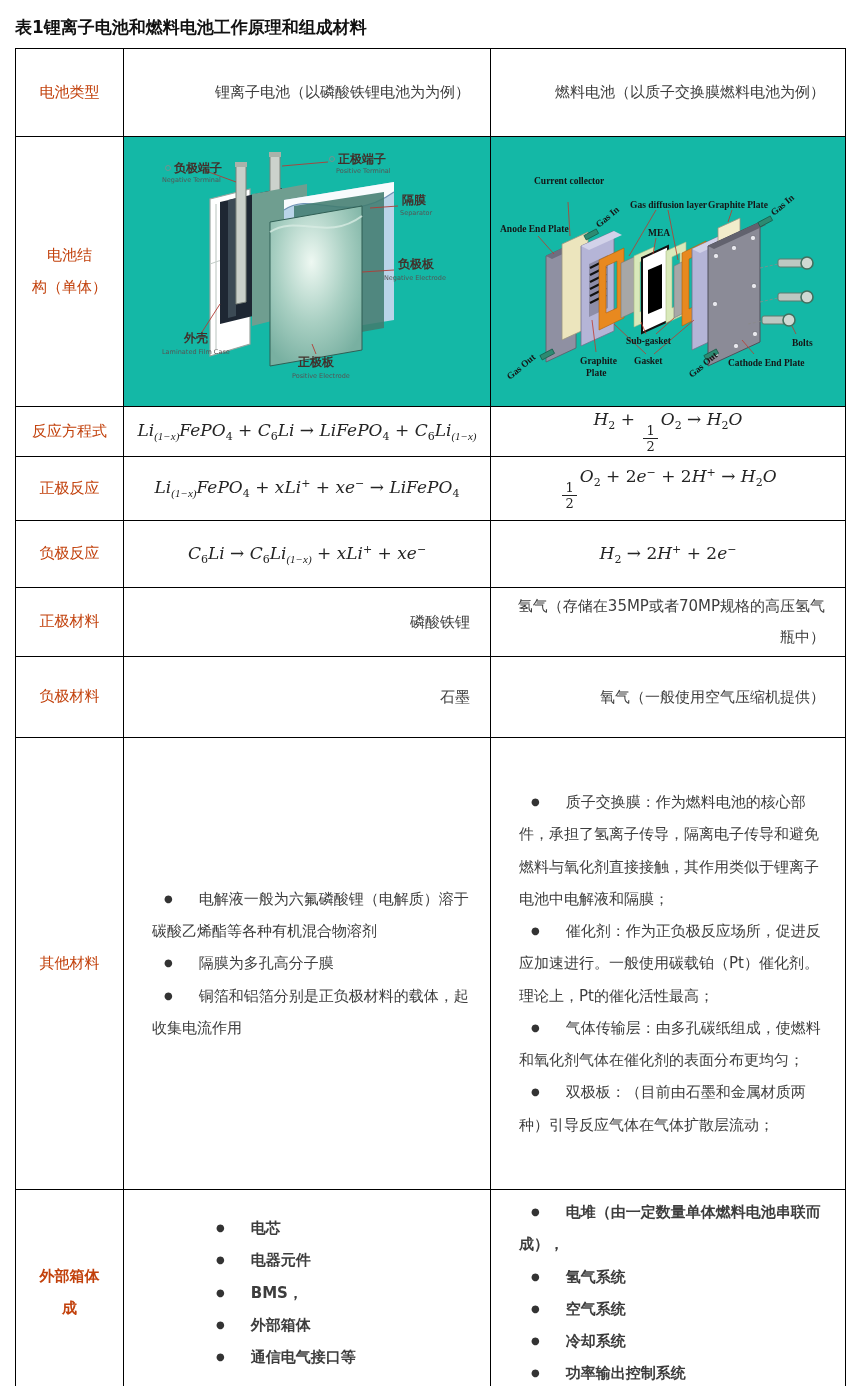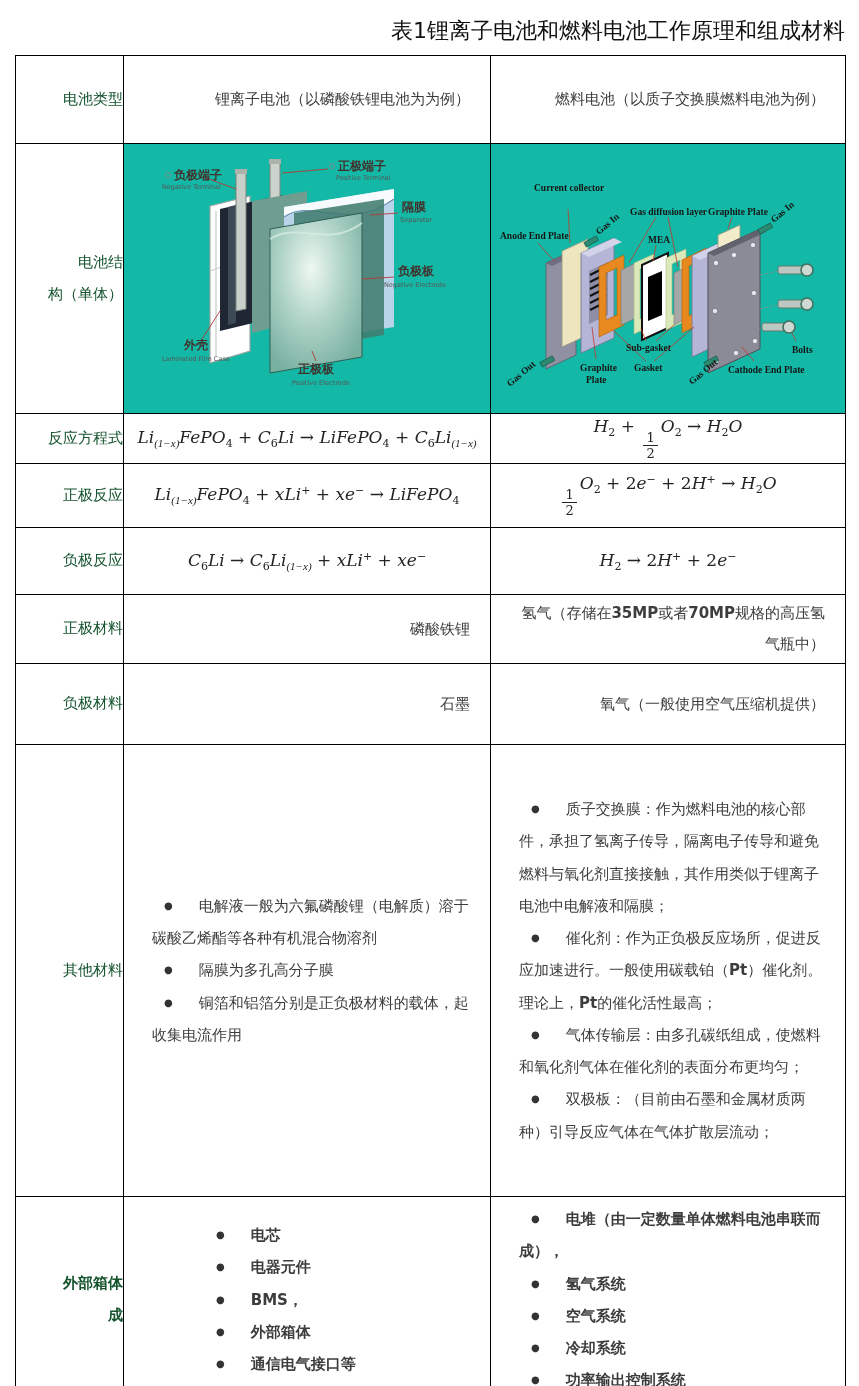"表1锂离子电池和燃料电池工作原理和组成材料" .title { font-size: 22px -> 17px; font-weight: normal -> bold; text-align: right -> left }
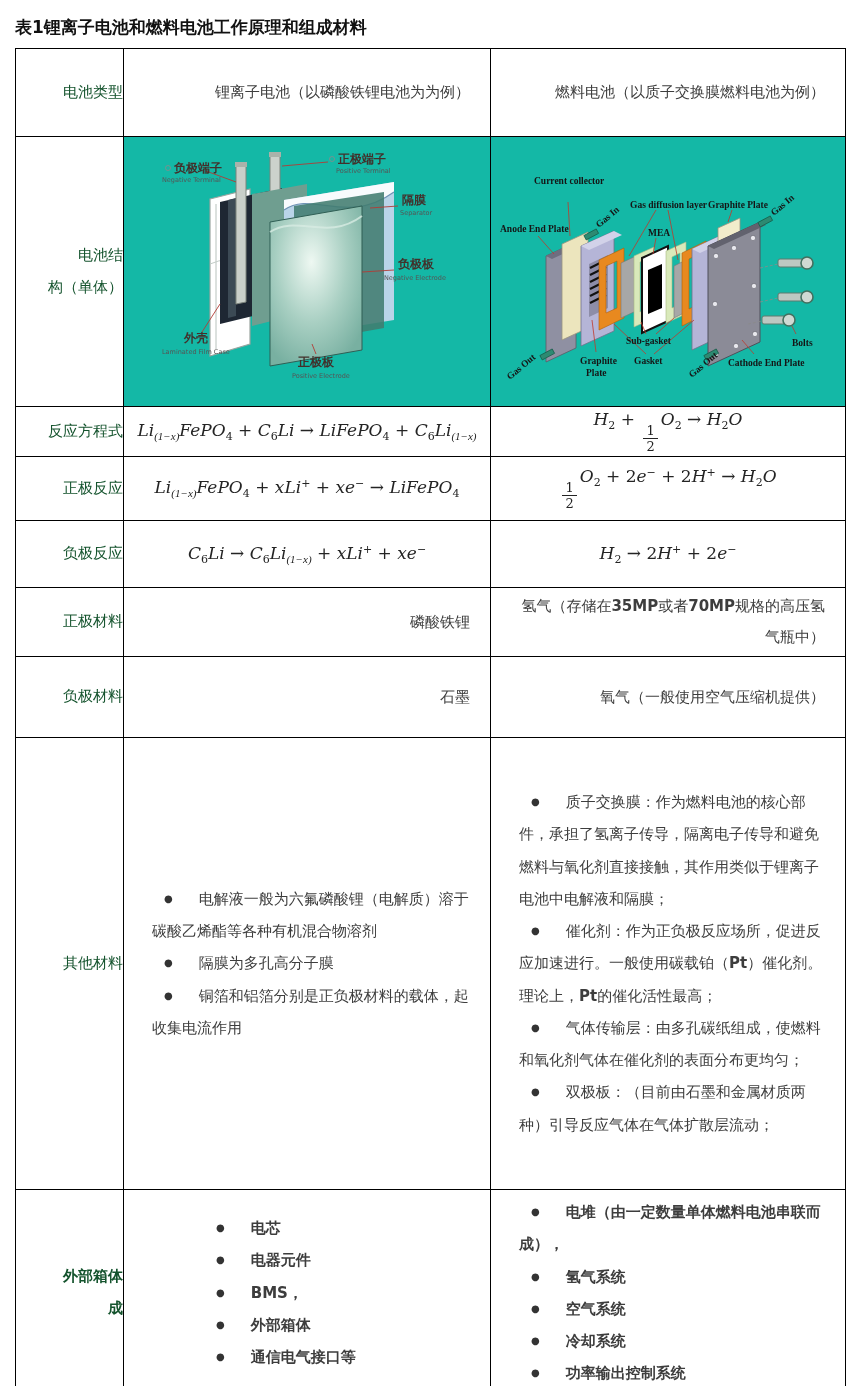"电池类型" td.hdr { color: #14532d -> #c2410c; text-align: right -> center }
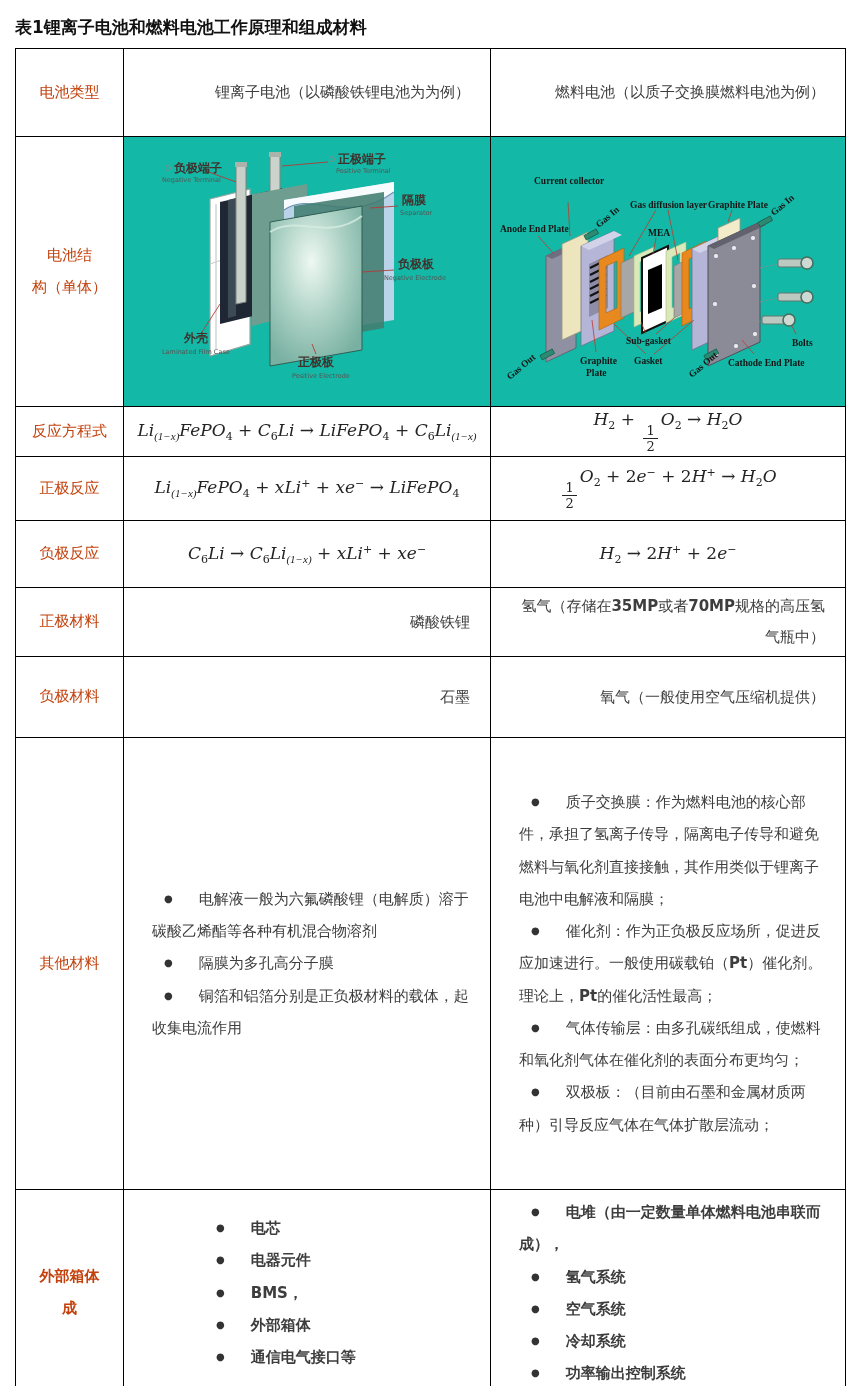"35MP" .b { font-weight: bold -> normal }
